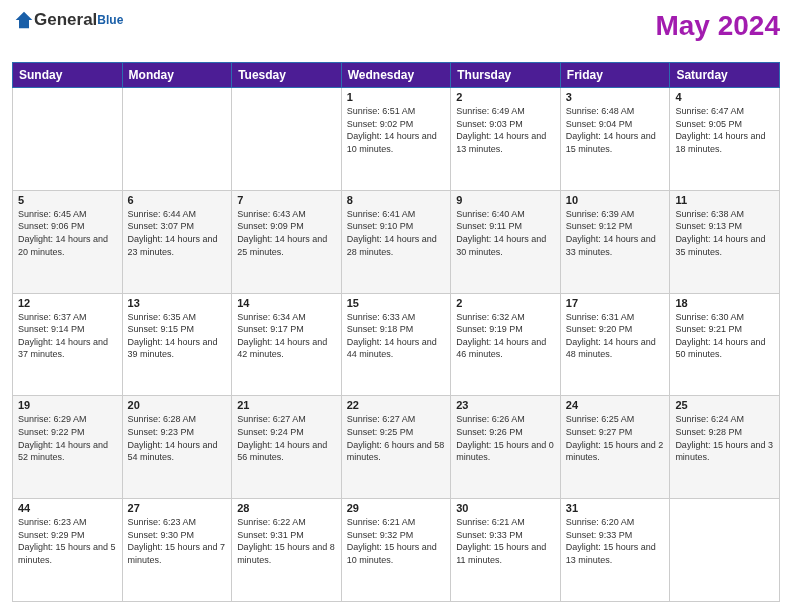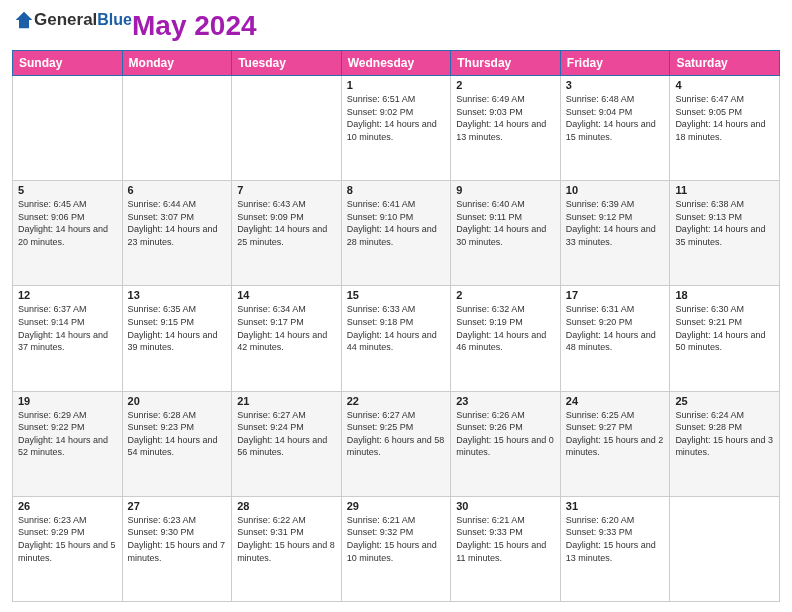"General" .header { justify-content: none -> space-between; margin-bottom: 8px -> 20px }
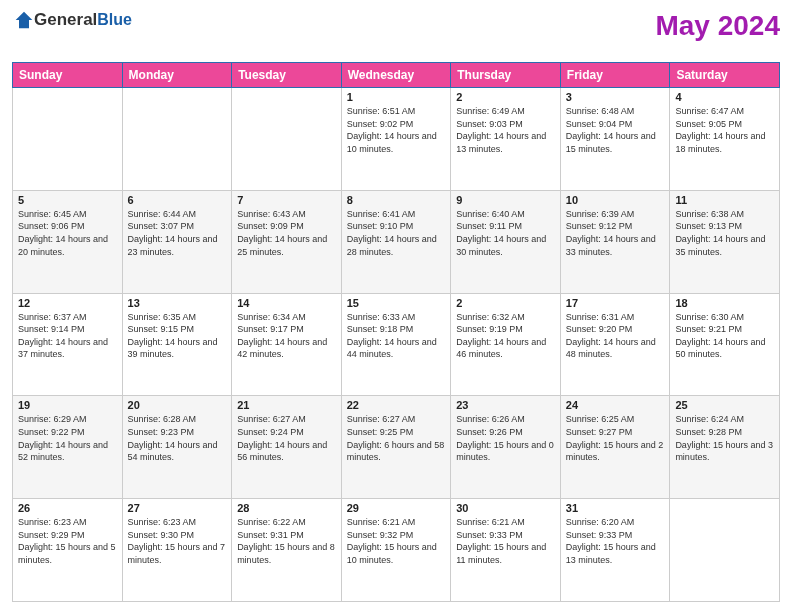"Blue" span { font-size: 16px -> 12px }
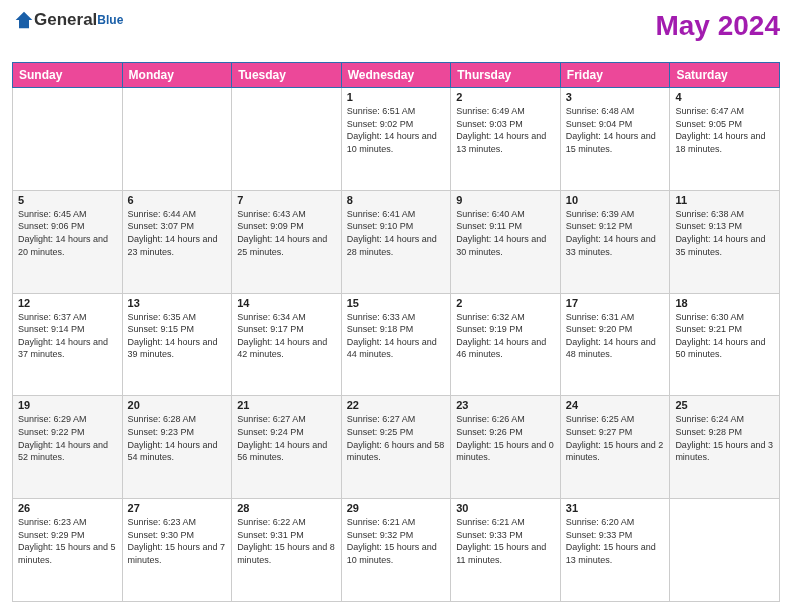"Sunday" .calendar th { background-color: #ec4899 -> #4c1d95 }
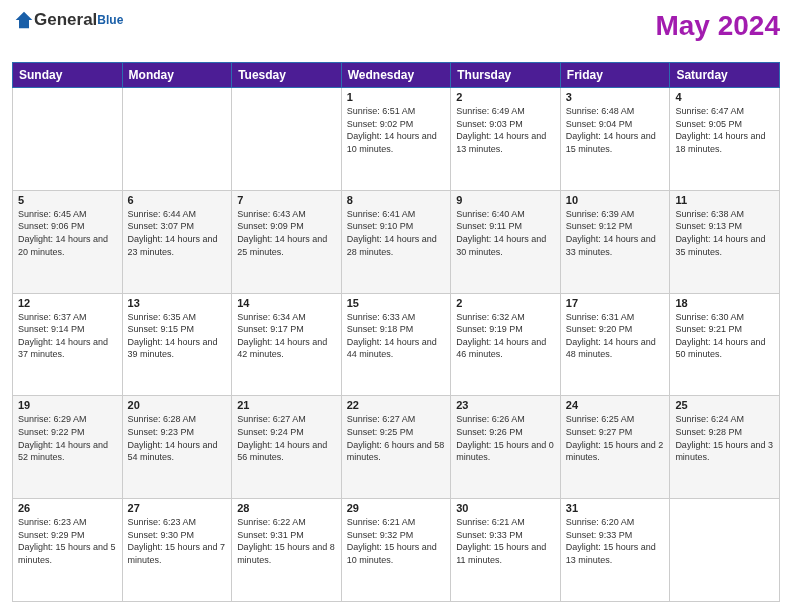"26" span.day-number { text: 26 -> 44 }
